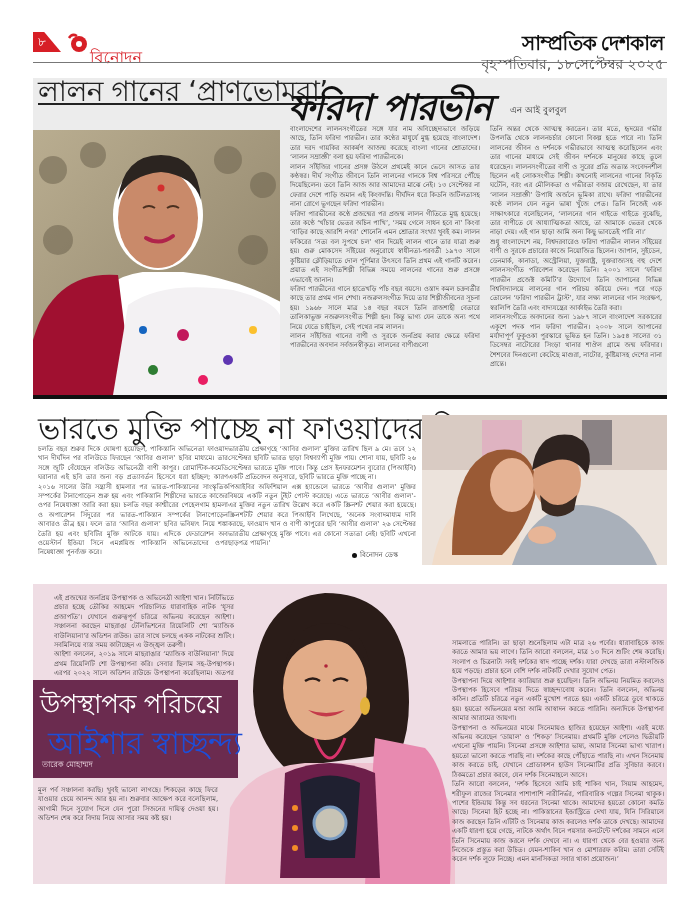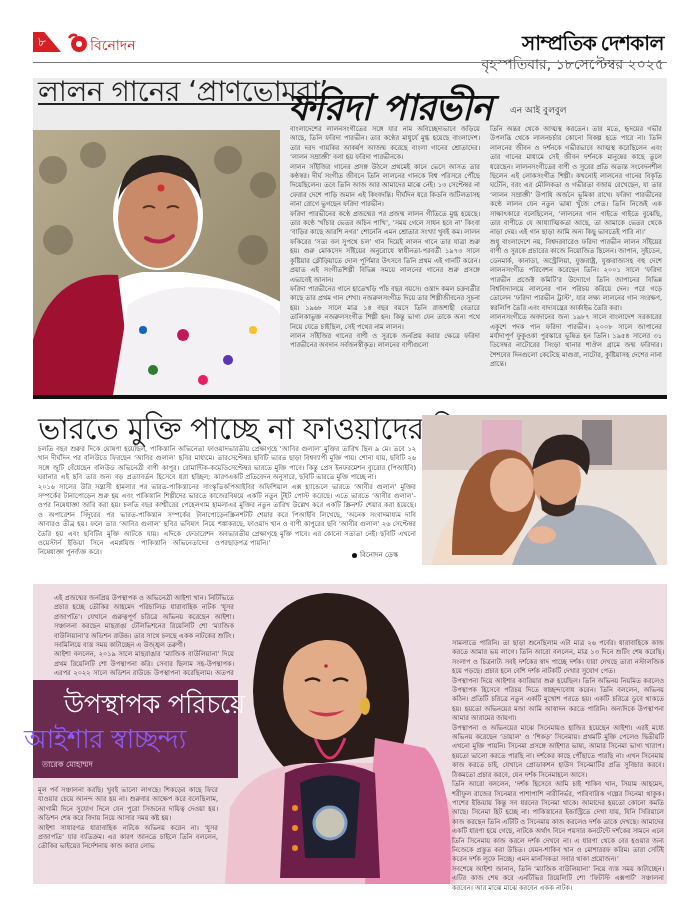"বিনোদন" .section-name { font-size: 14px -> 16px; top: 34px -> 45px }
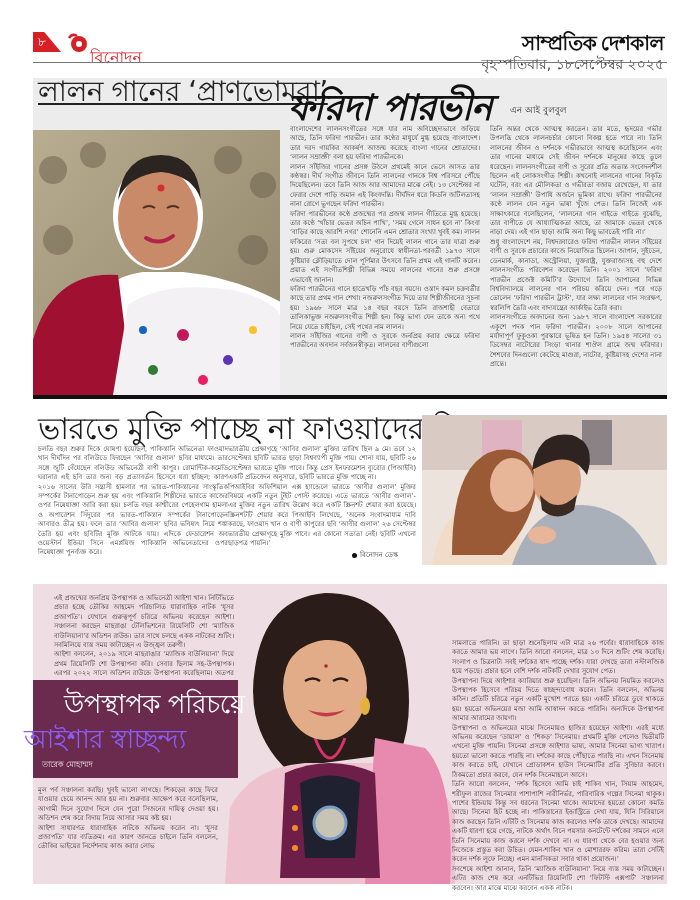"উপস্থাপক পরিচয়ে" .a3-title1 { margin-left: 24px -> none }
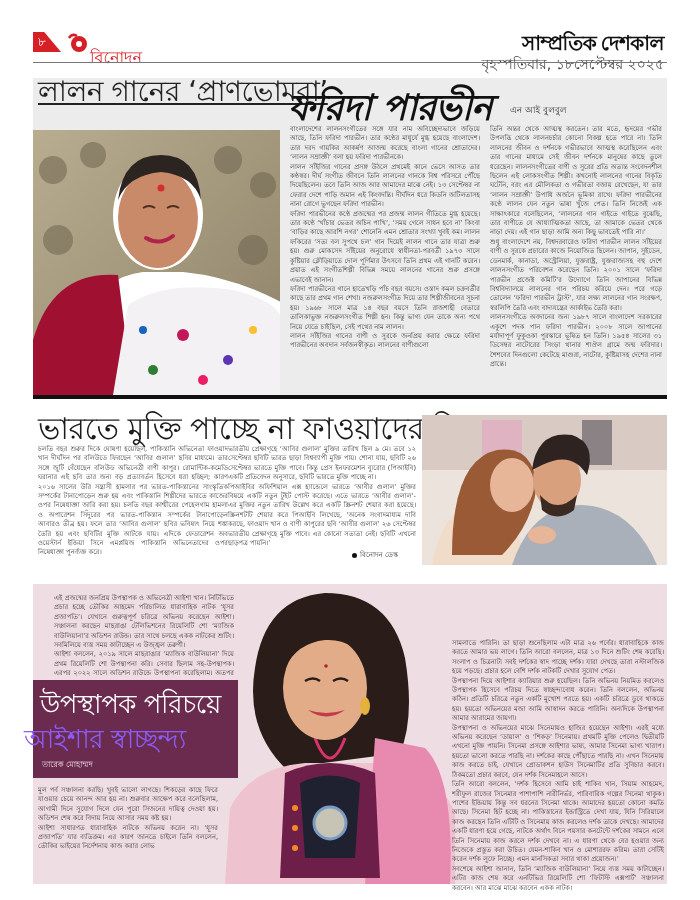"আইশার স্বাচ্ছন্দ্য" .a3-title2 { color: #8b5cf6 -> #1d4ed8; font-size: 26px -> 31px; left: 24px -> 48px }
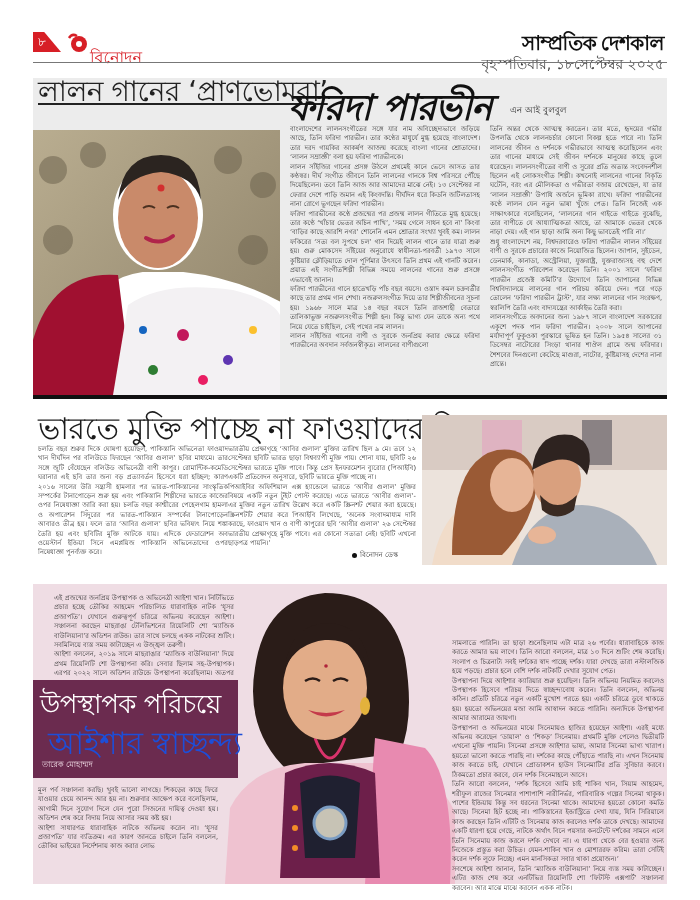"আইশা সাধারণত ধারাবাহিক নাটকে অভিনয়" p { html: <p>আইশা সাধারণত ধারাবাহিক নাটকে অভিনয় করেন না। ‘ধূসর প্রজাপতি’ যার ব্যতিক্রম। এর কারণ জানতে চাইলে তিনি বললেন, তৌকির ভাইয়ের নির্দেশনায় কাজ করার লোভ</p> -> none }
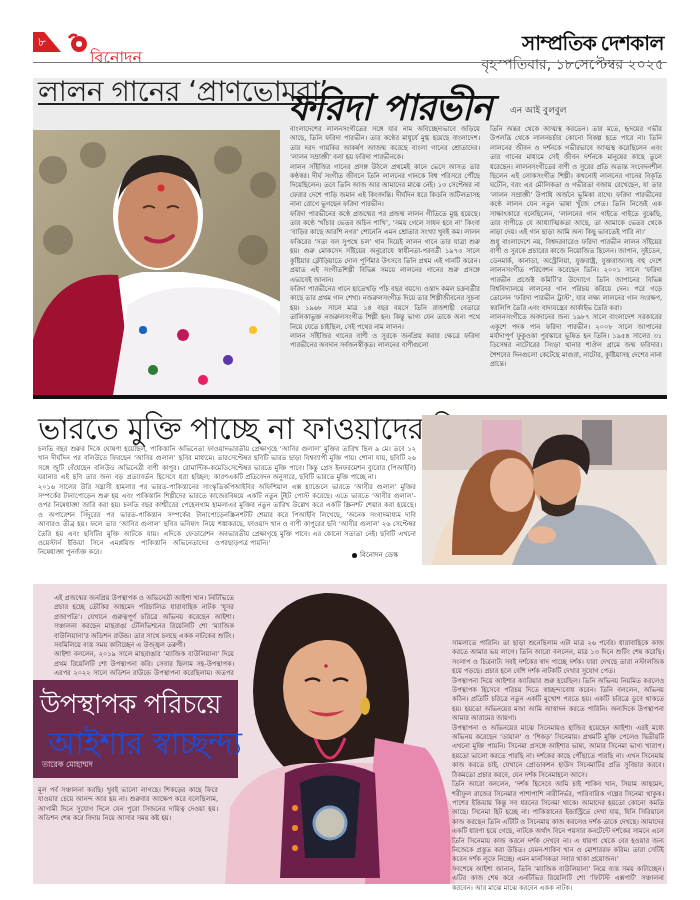"সবশেষে আইশা জানান, তিনি ‘ম্যাজিক" p { html: <p>সবশেষে আইশা জানান, তিনি ‘ম্যাজিক বাউলিয়ানা’ নিয়ে ব্যস্ত সময় কাটাচ্ছেন। এটির কাজ শেষ করে এনটিভির রিয়েলিটি শো ‘ফিটস্টি এক্সপার্ট’ সঞ্চালনা করবেন। আর মাঝে মাঝে করবেন একক নাটক।</p> -> none }
